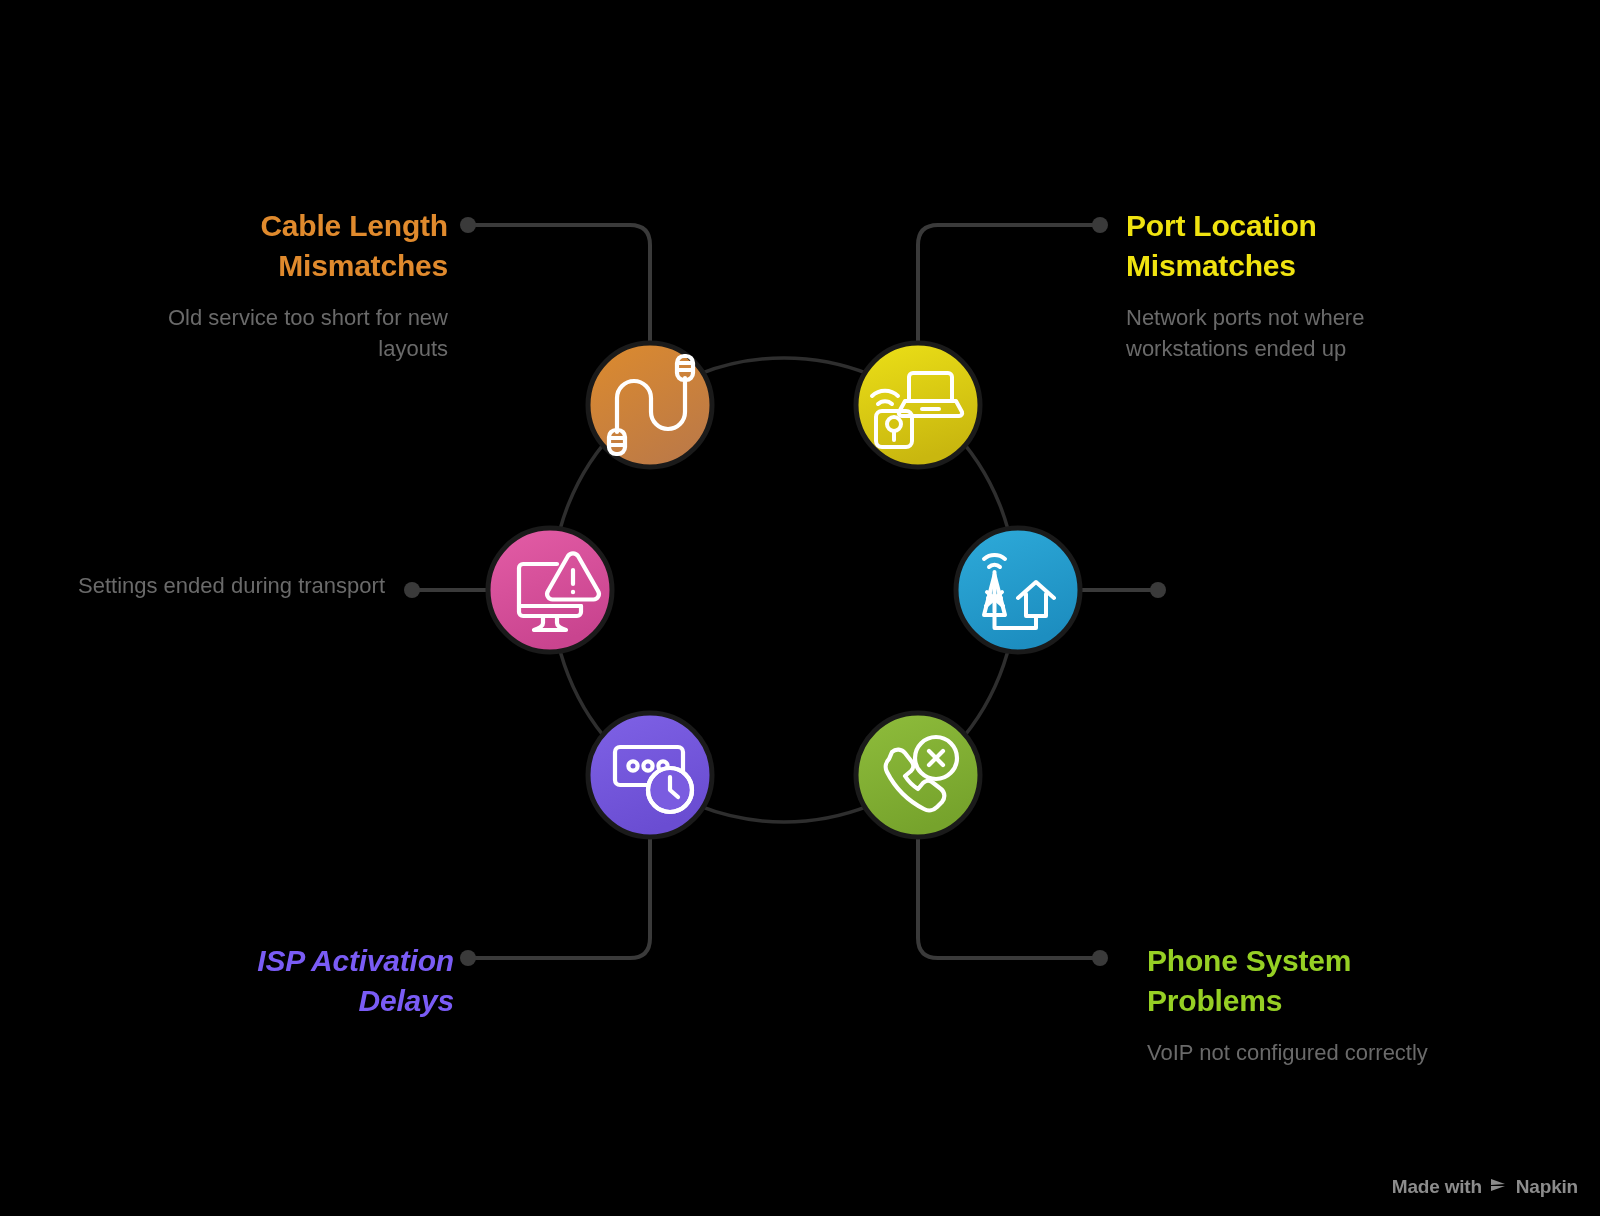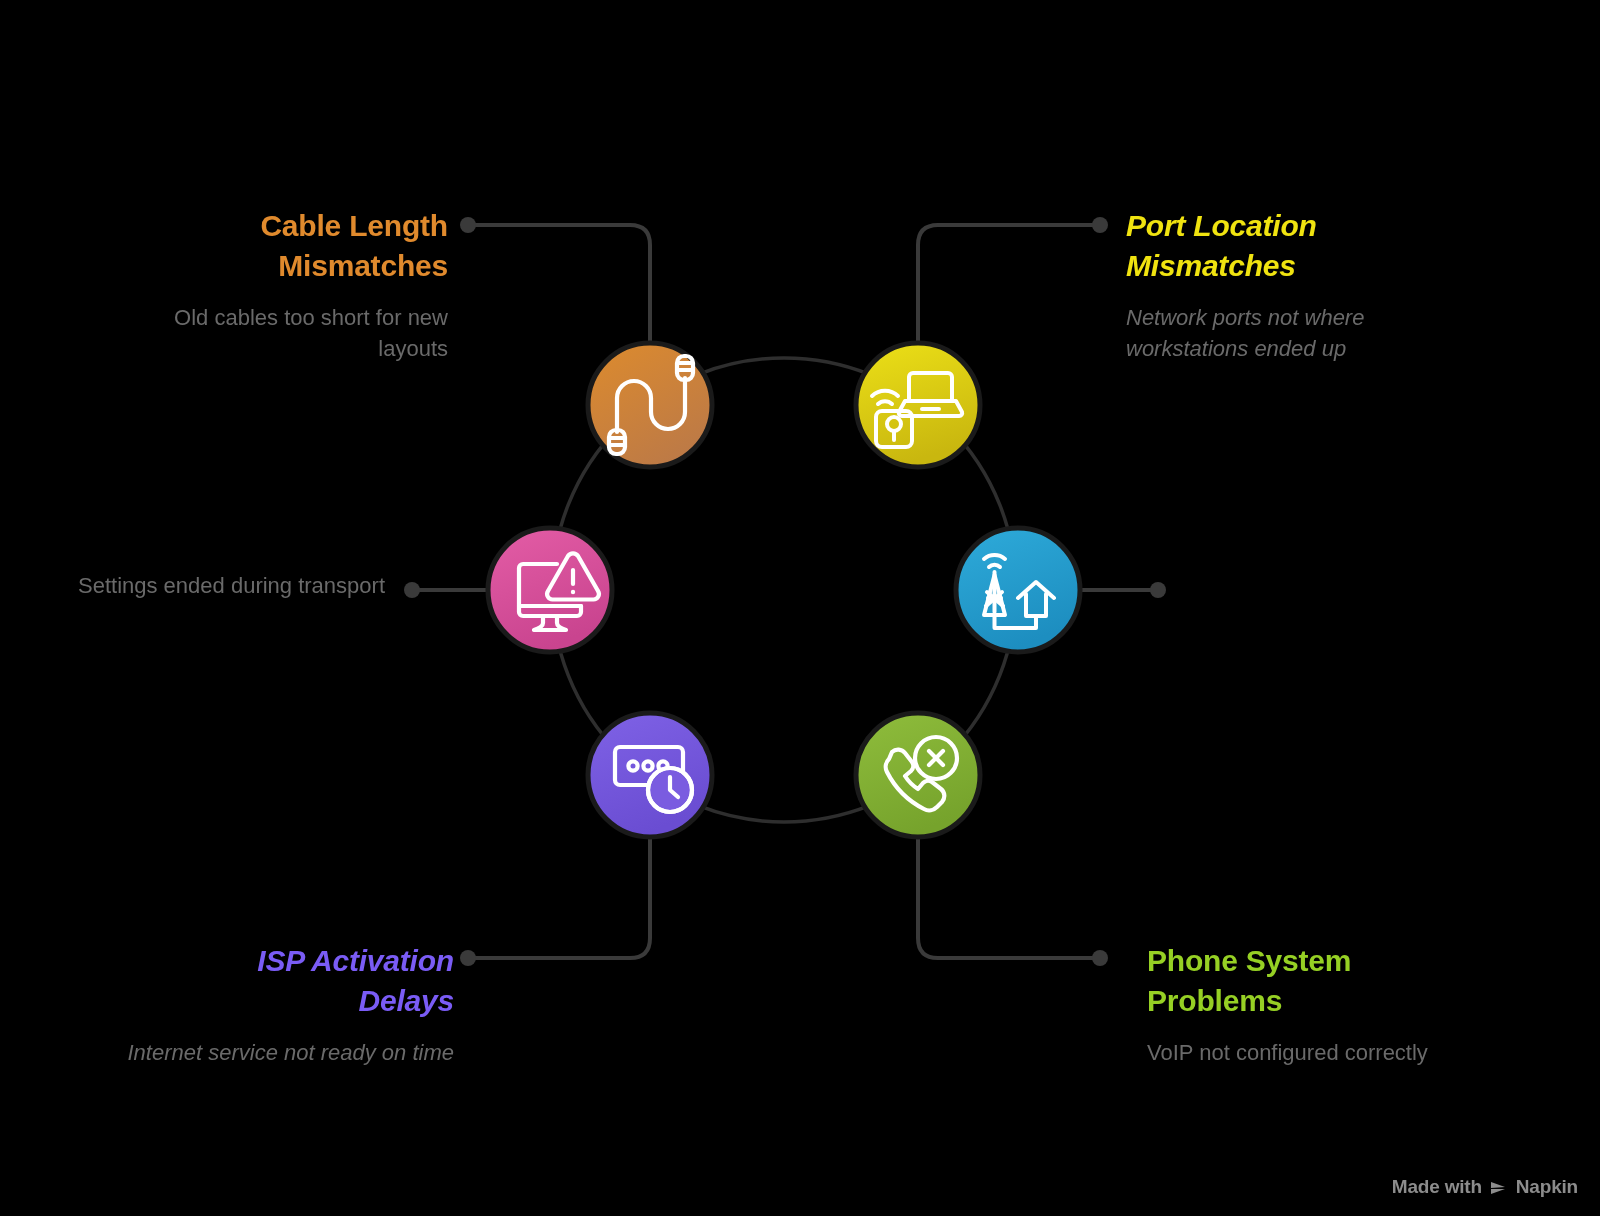"Port Location" #lb-1 { font-style: italic -> none }
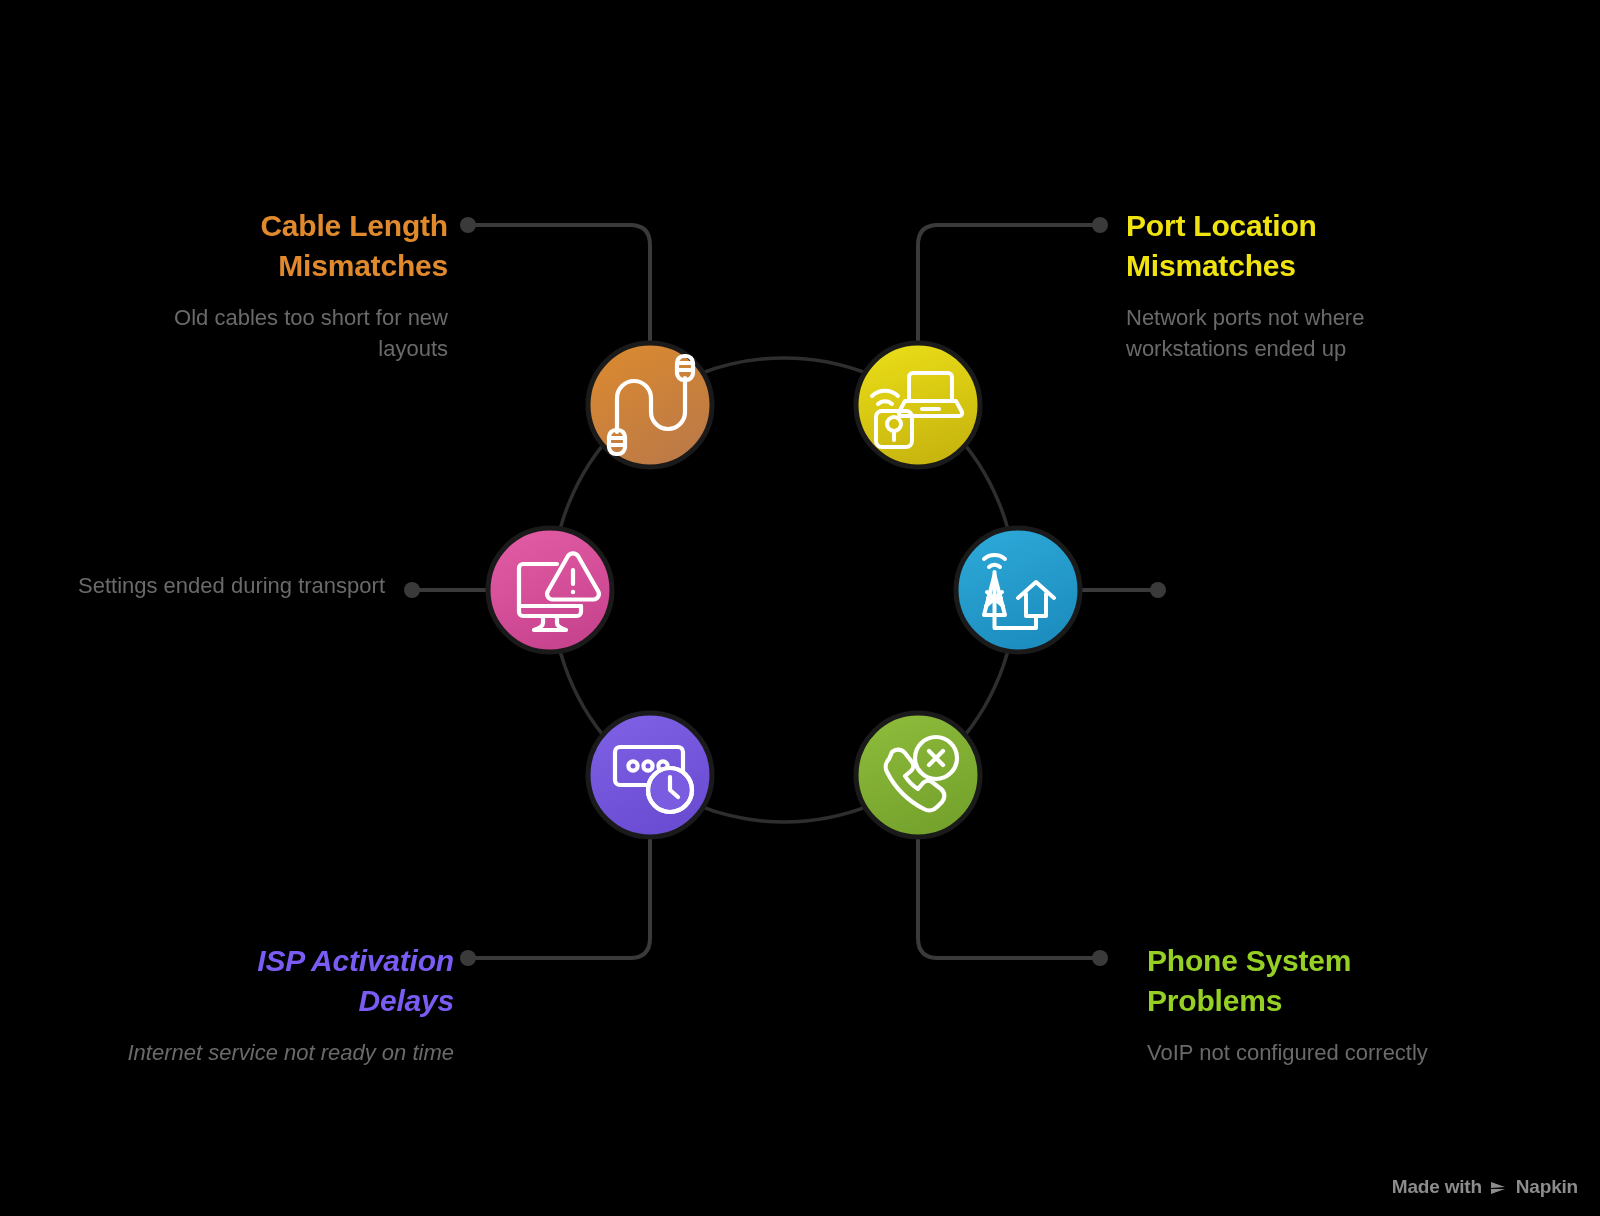"Old cables too short for" div.label-desc { text: cables -> service }
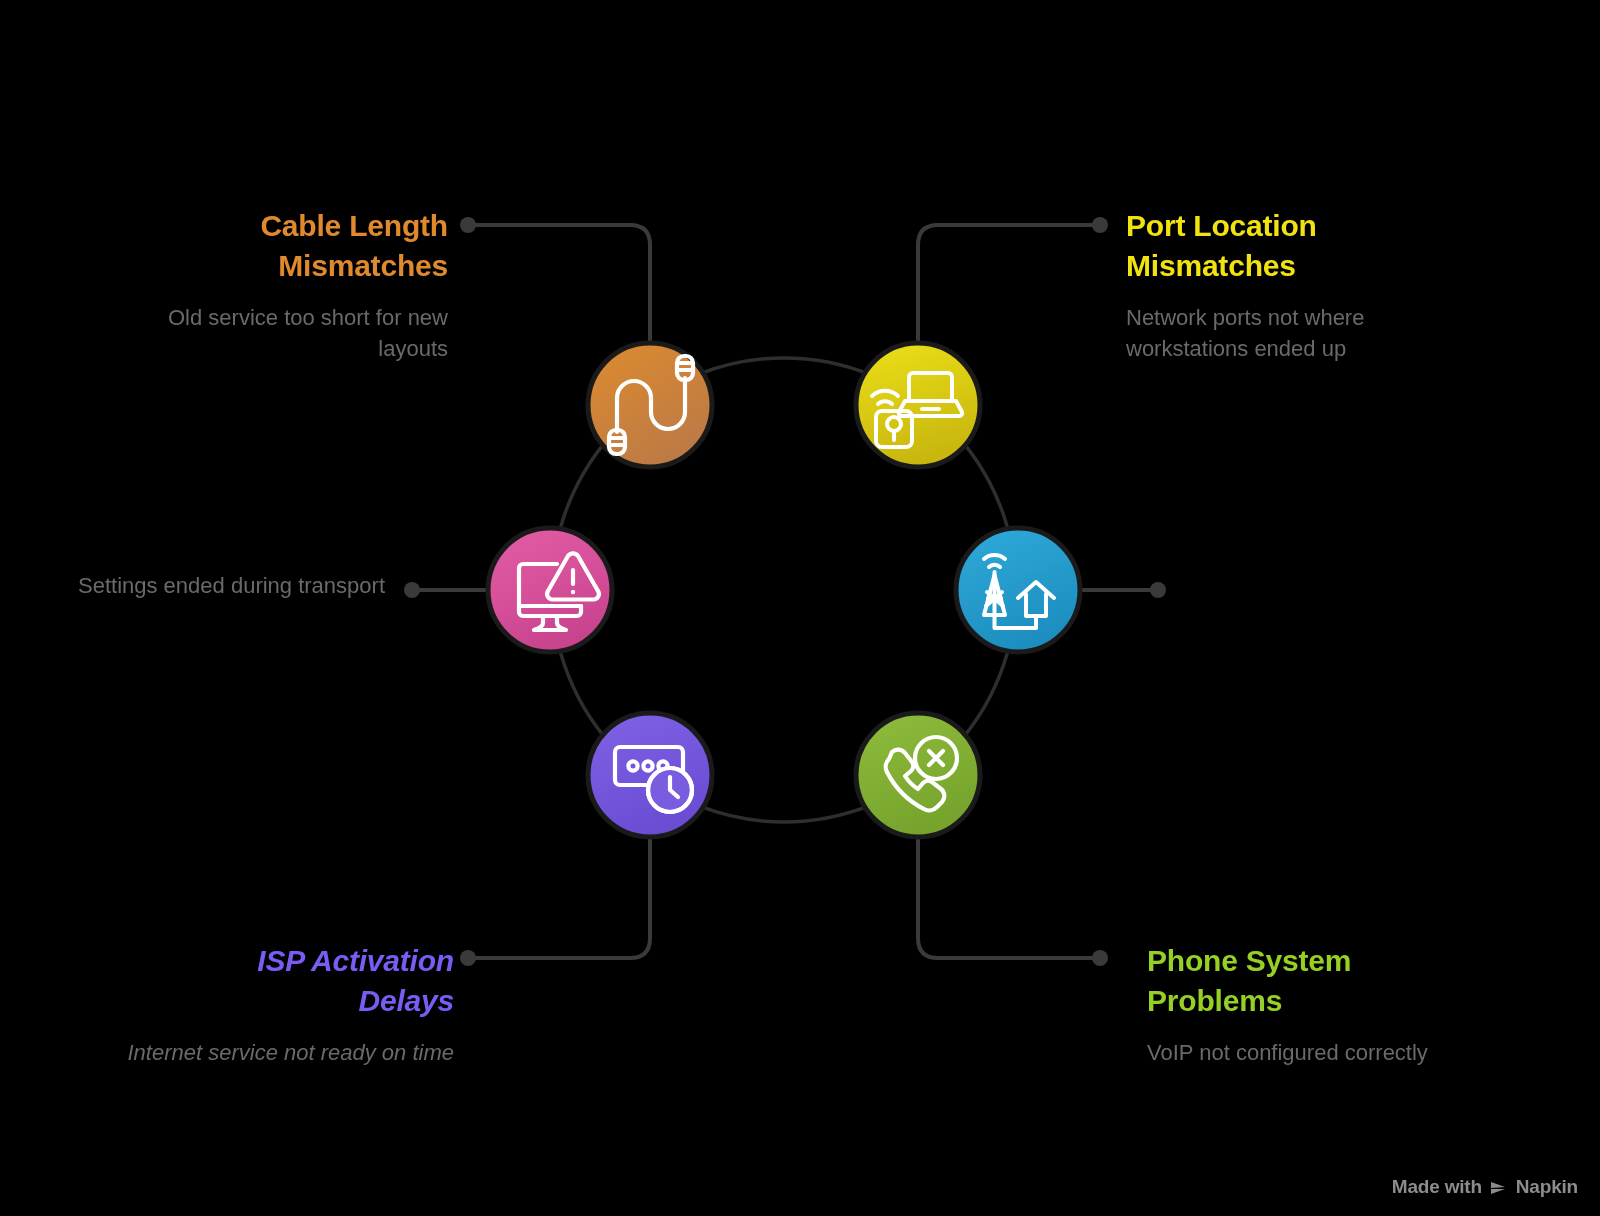"Internet service not ready on" div.label-desc { html: <div>Internet service not ready on time</div> -> none }
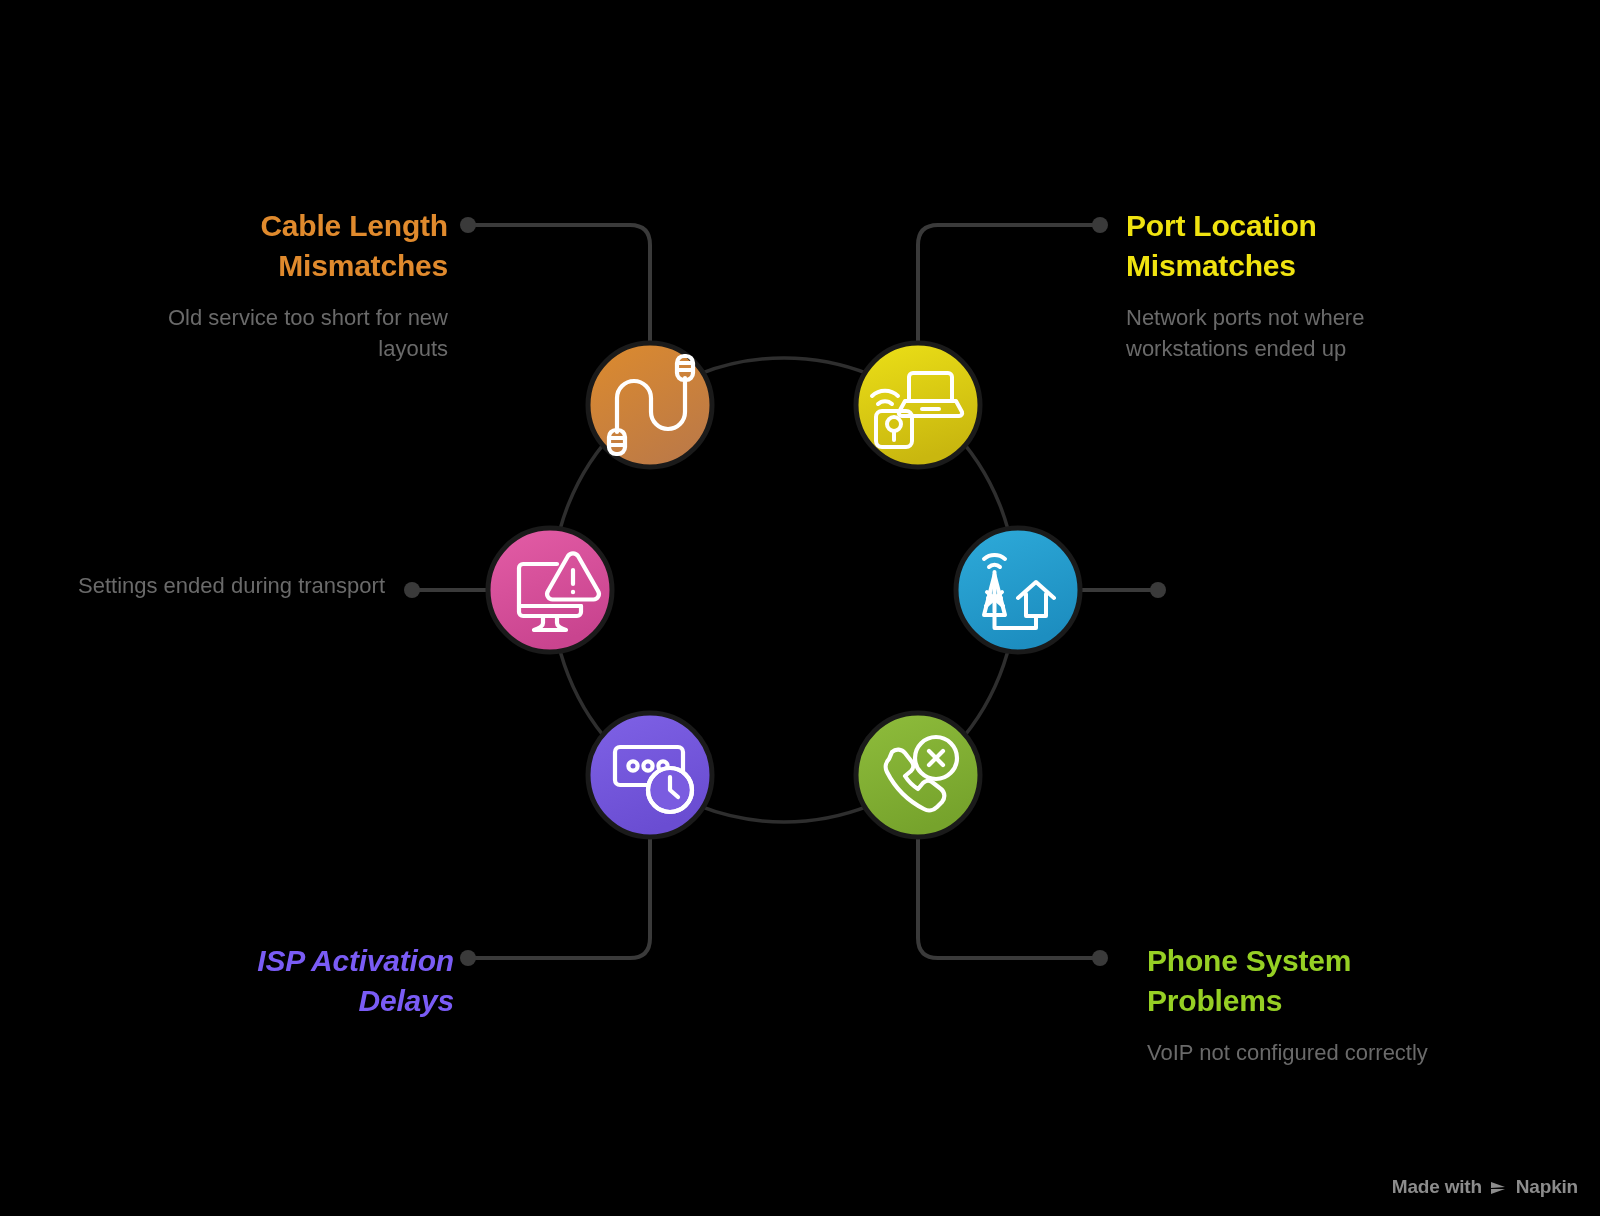"Made with" #watermark { align-items: center -> flex-start }
